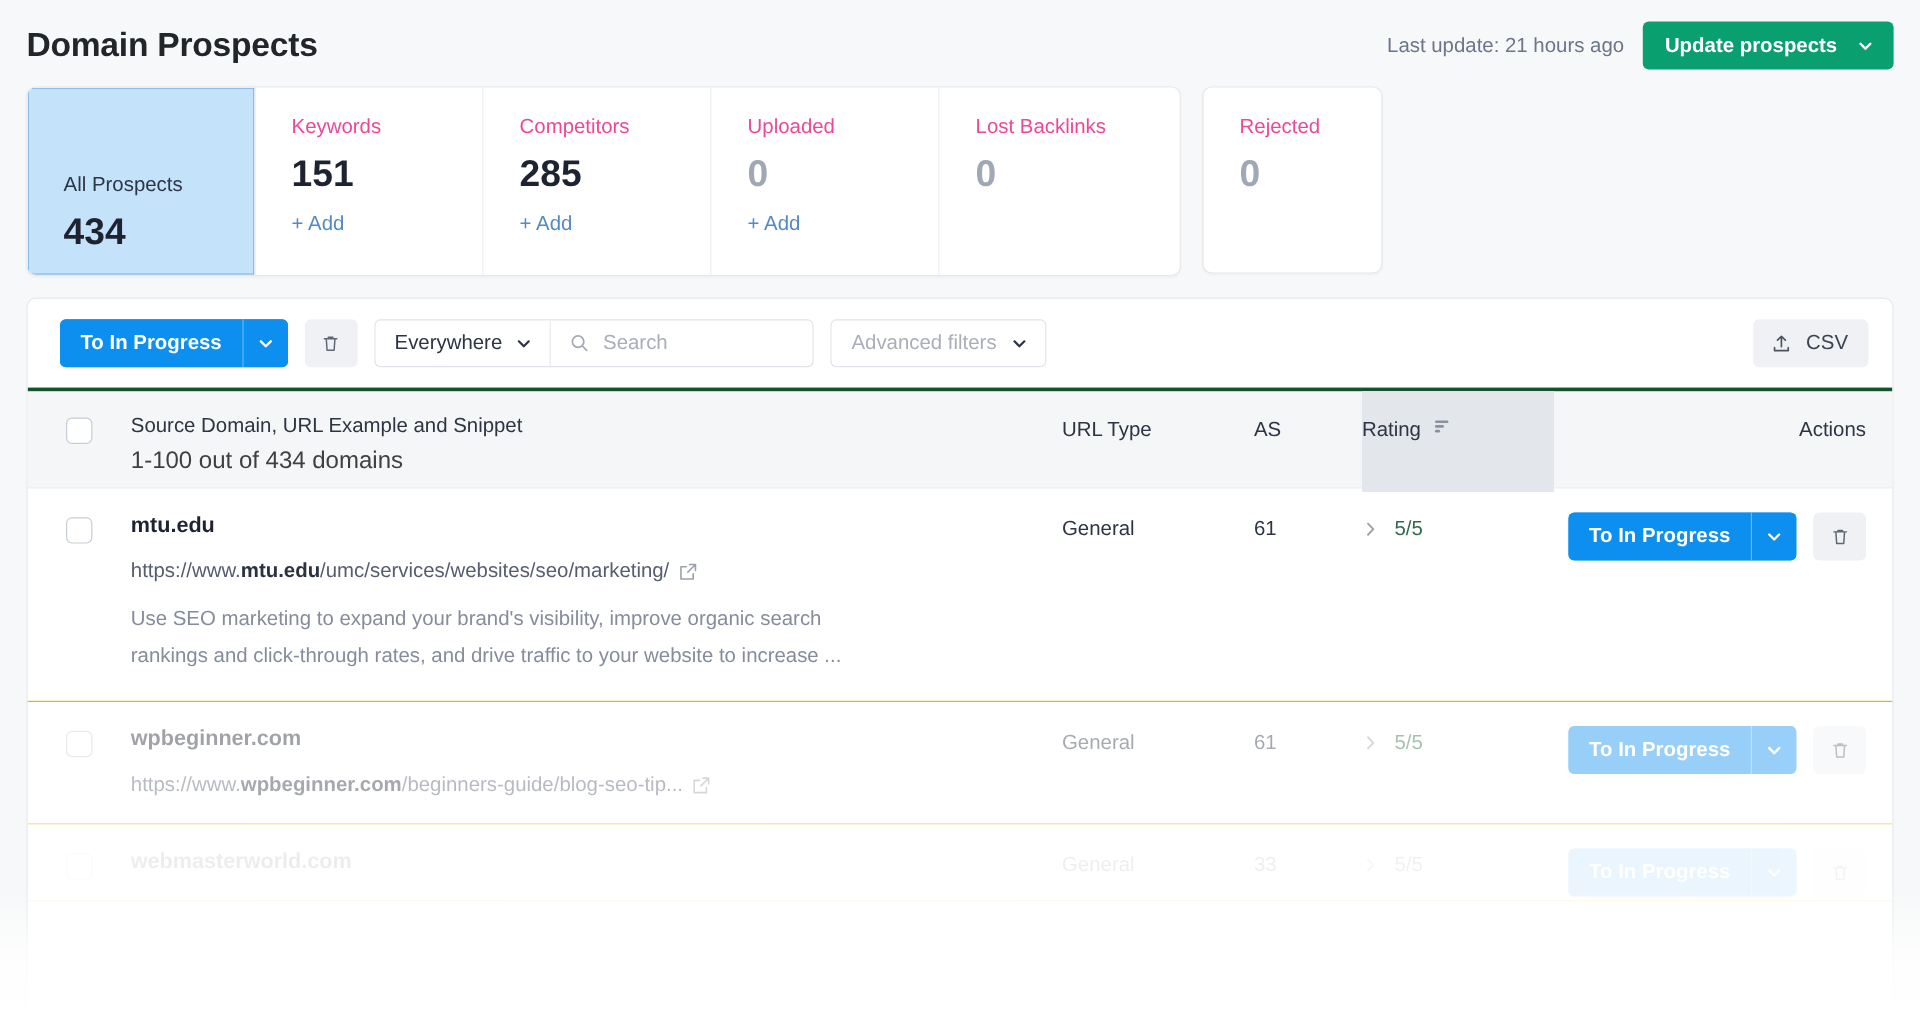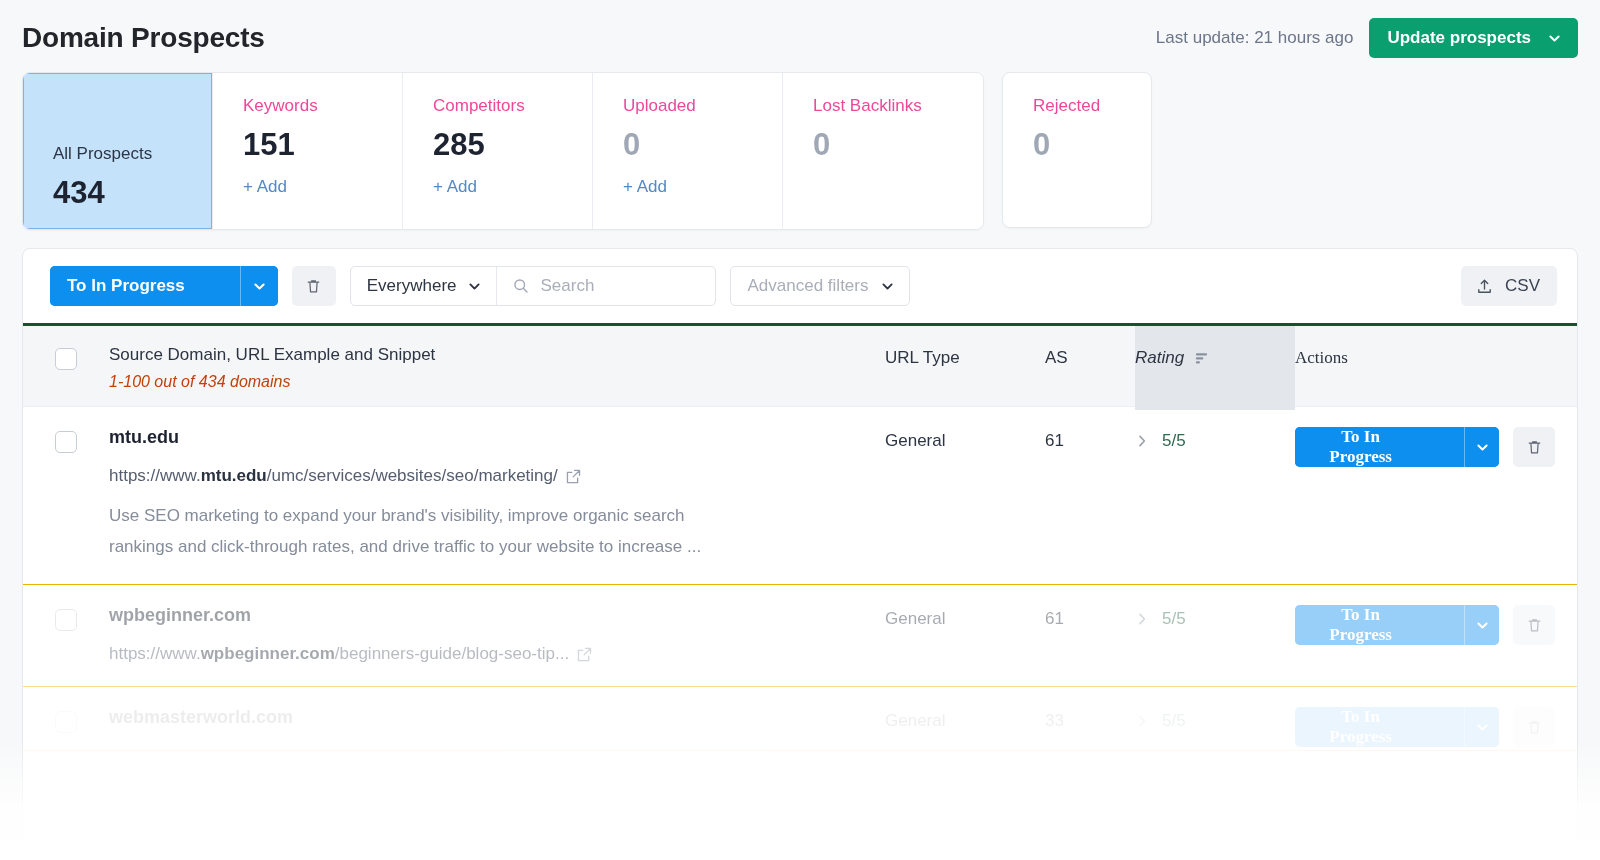"To In Progress" .btn-split { gap: 38px -> none }
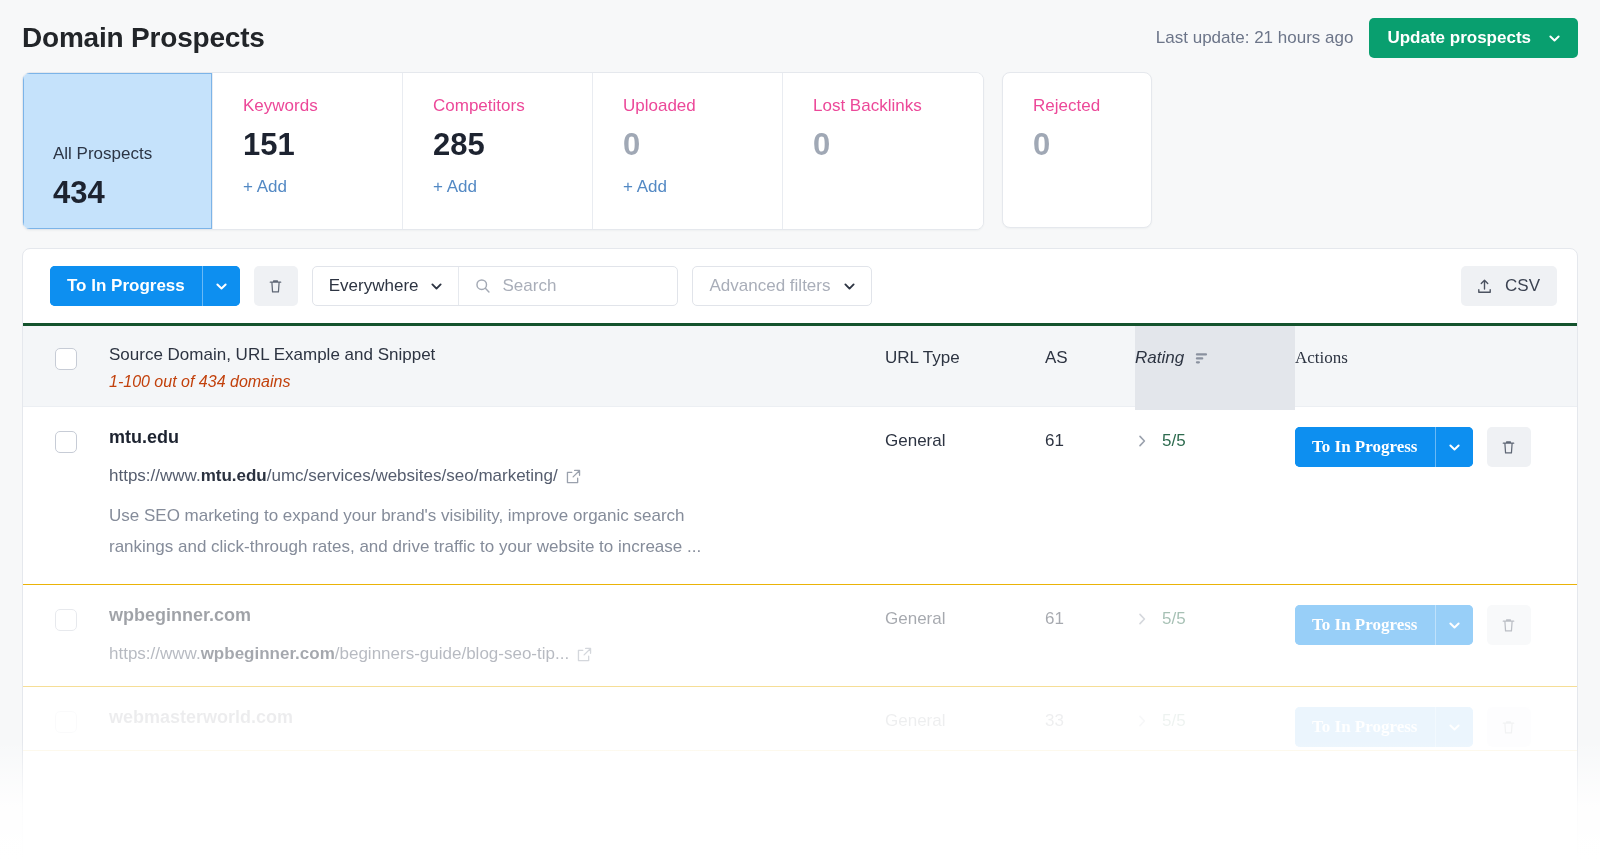"Rating" .th-rating-inner { align-items: center -> flex-start; font-style: italic -> none }
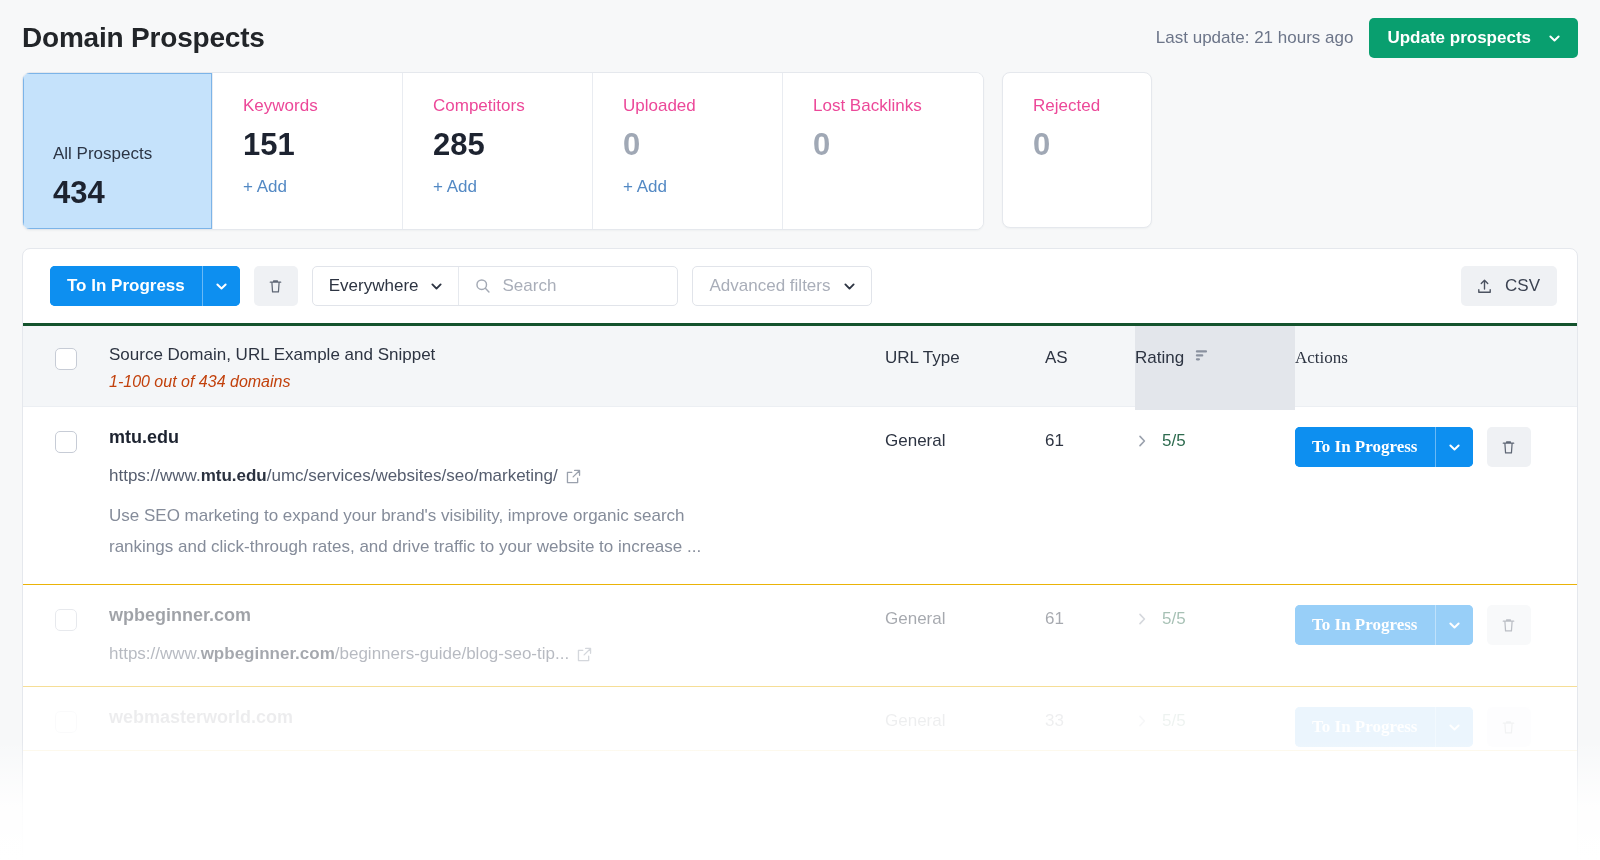"Actions" .col-actions { font-family: Liberation Serif, serif -> none; justify-content: flex-start -> flex-end }
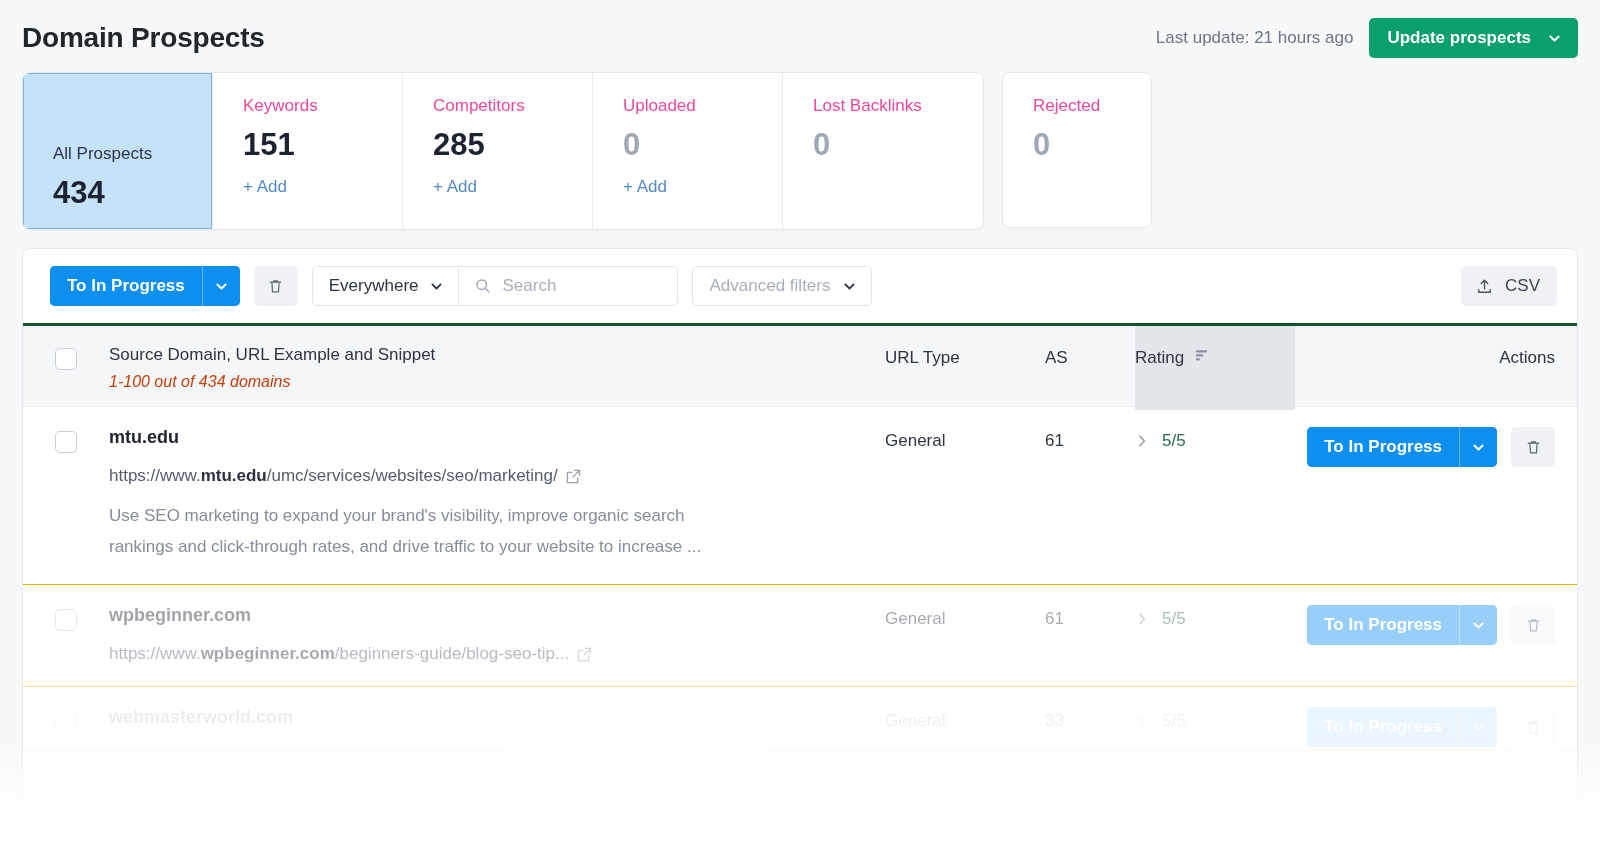"1-100 out of 434 domains" .th-sub { color: #c2410c -> #404040; font-size: 16px -> 20px; font-style: italic -> none }
